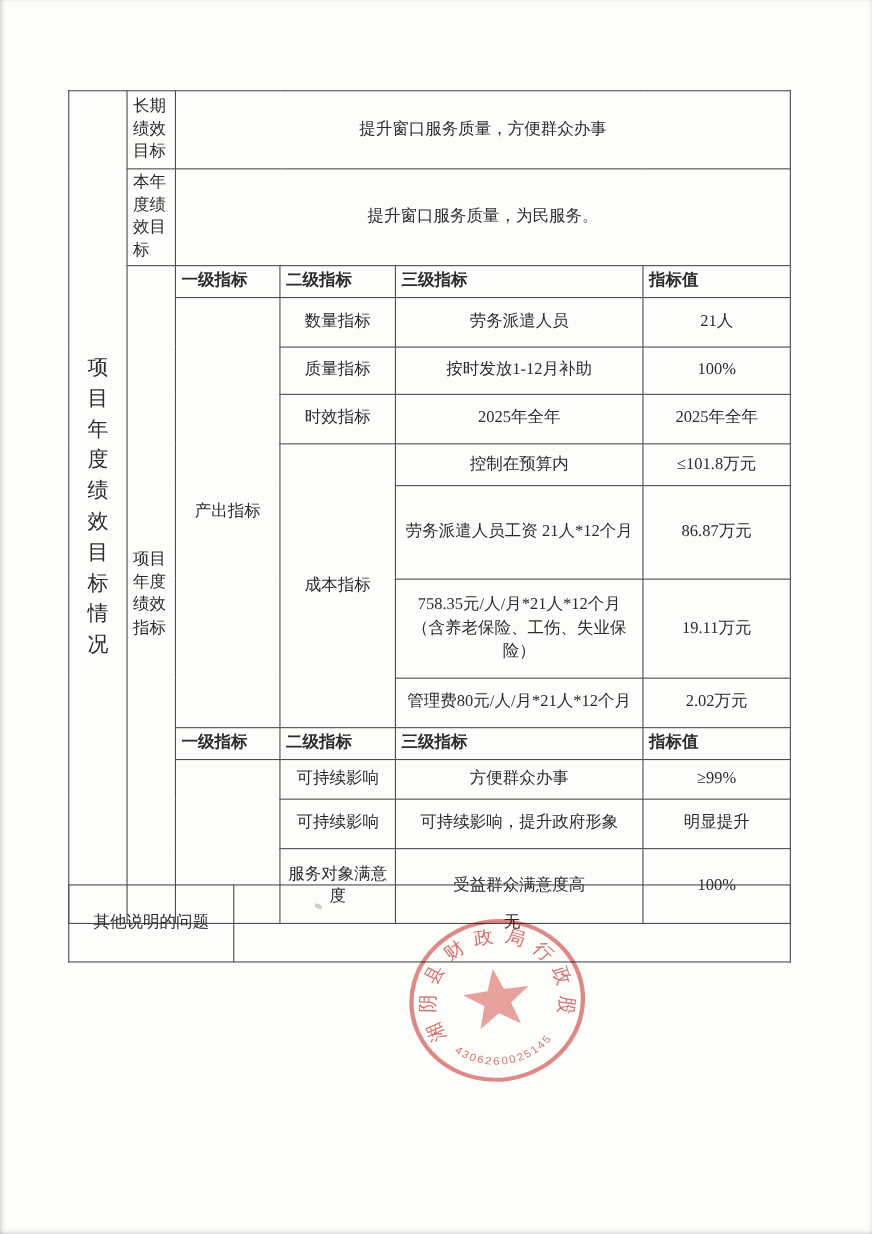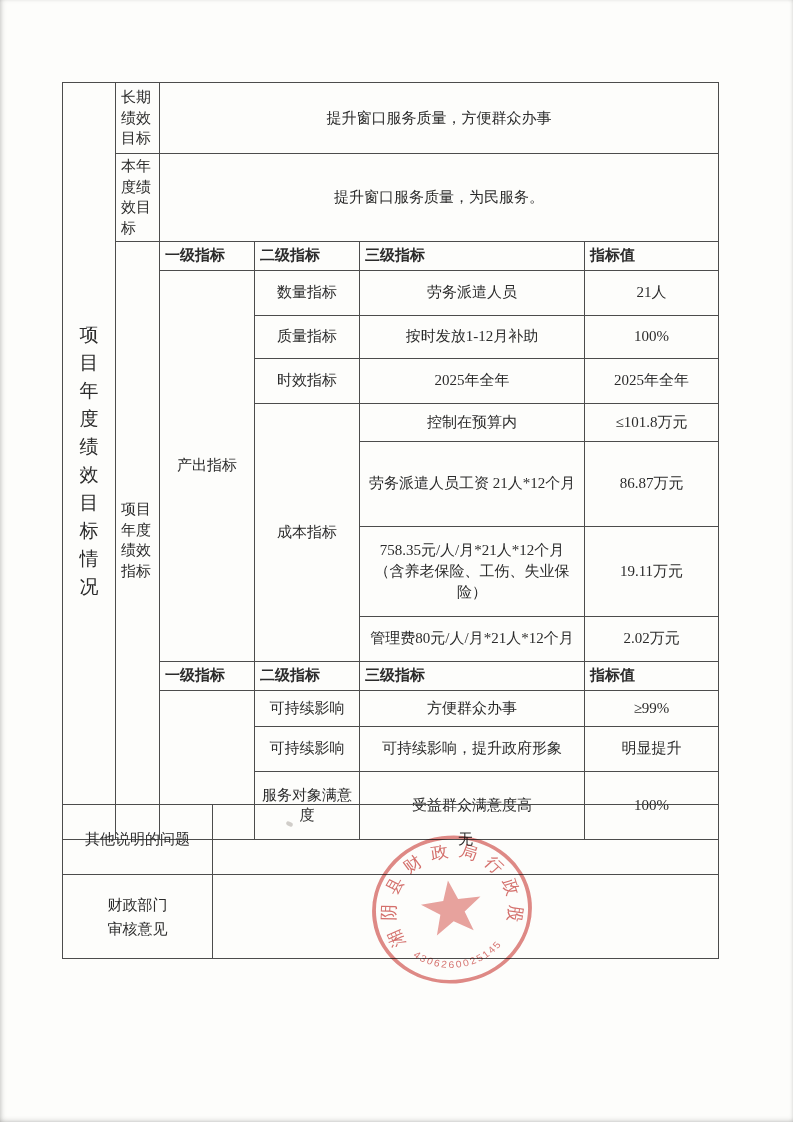"财政部门审核意见" tr { html: <tr> <td> <span>财政部门审核意见</span> </td> <td></td> </tr> -> none }
